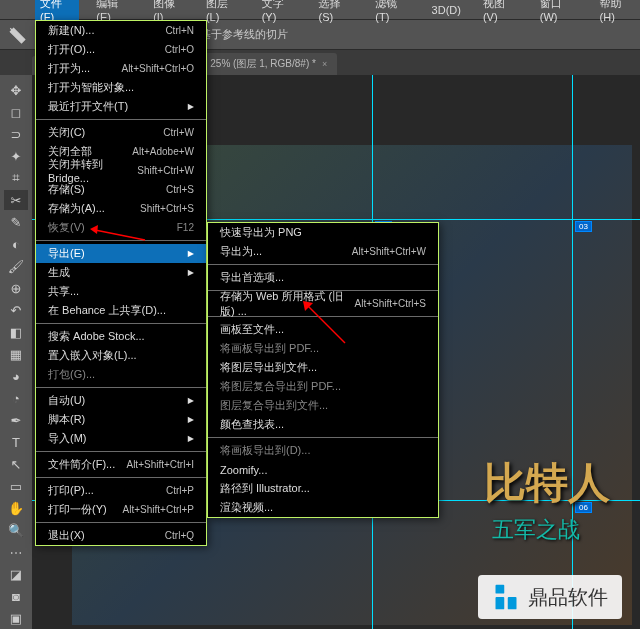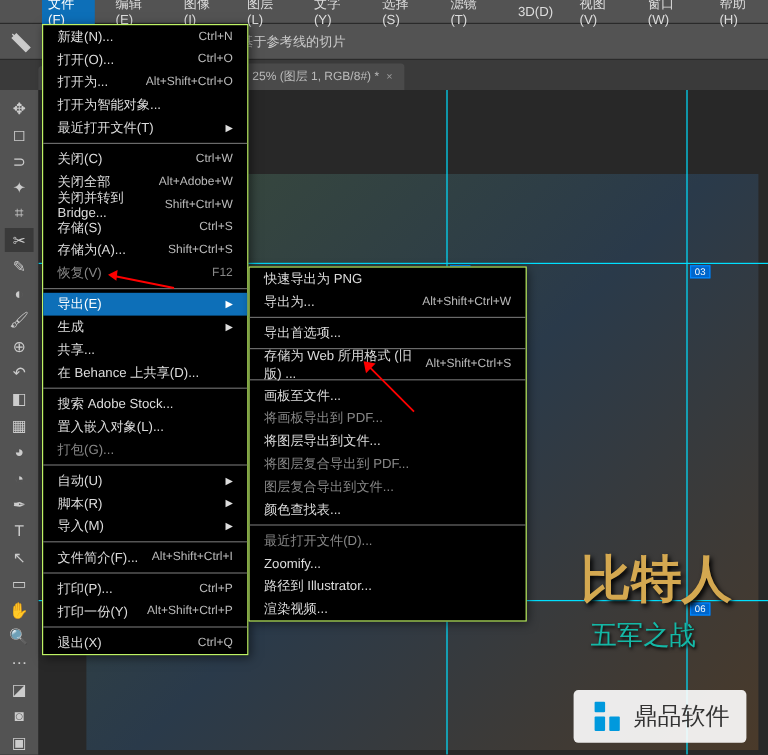"最近打开文件(D)..." span { text: 最近打开文件 -> 将画板导出到 }
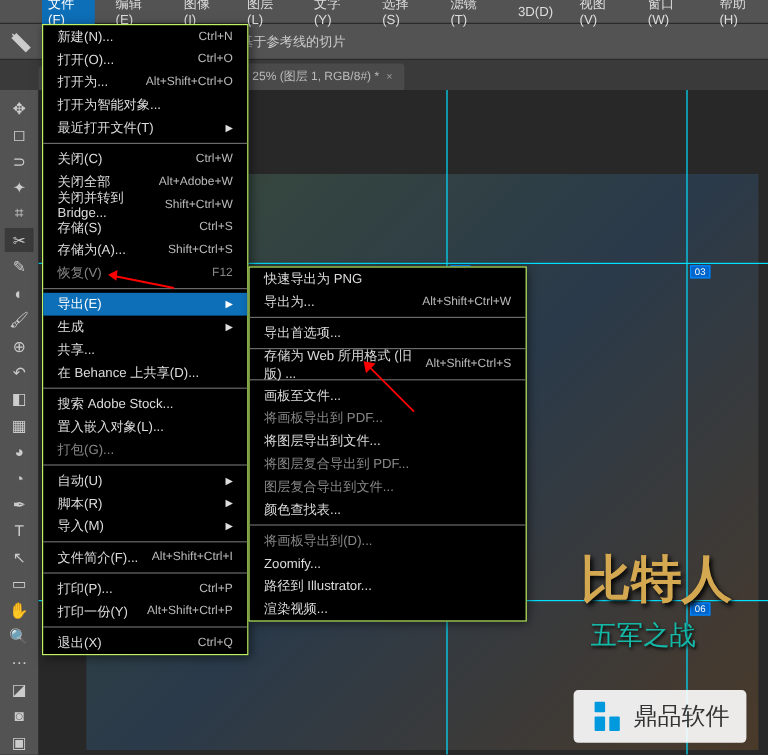"鼎品软件" .watermark { align-items: flex-start -> flex-end }
